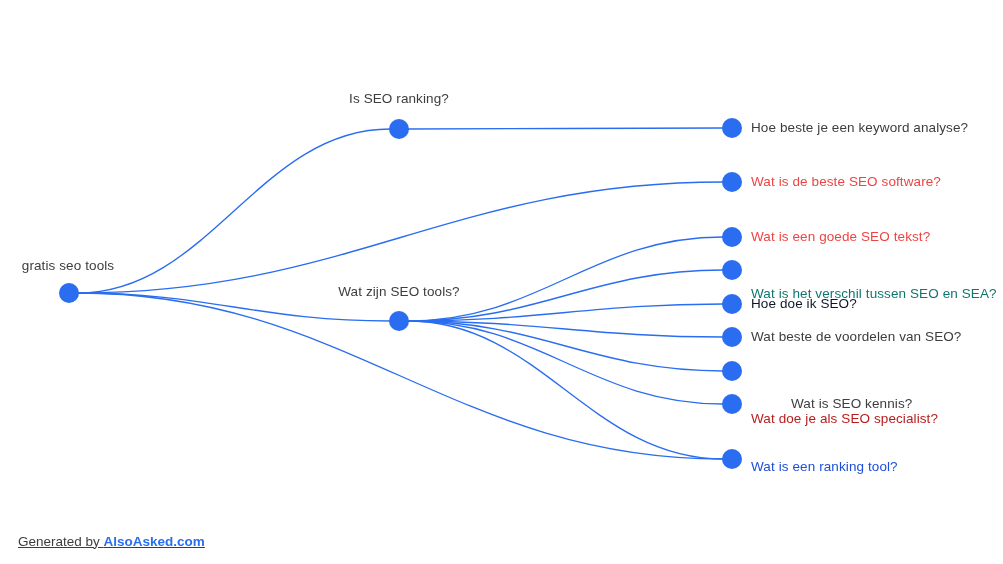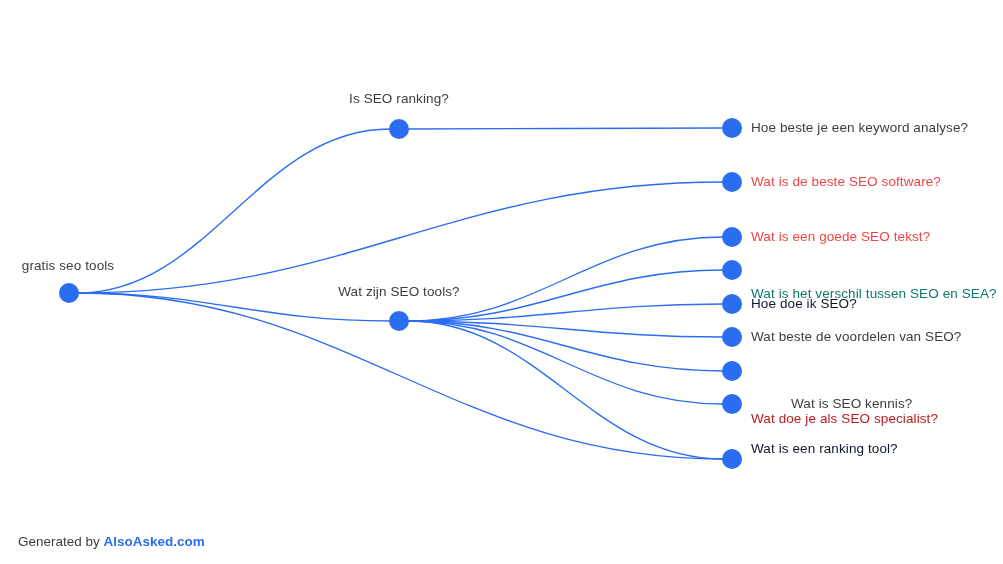"Wat is een ranking tool?" div.node-label { color: #0f172a -> #1d4ed8; top: 449px -> 467px }
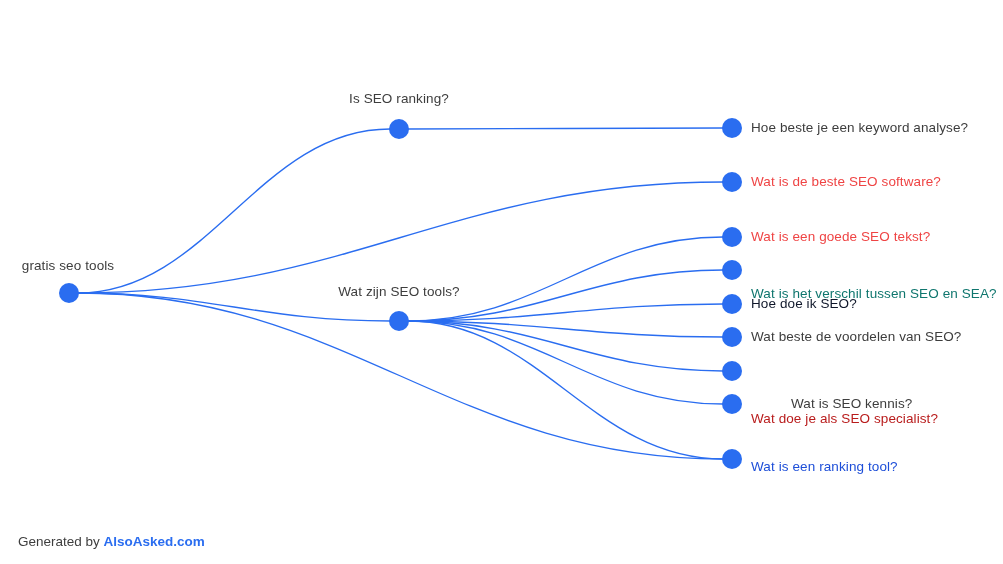"Generated by AlsoAsked.com" #footer { text-decoration: none -> underline }
